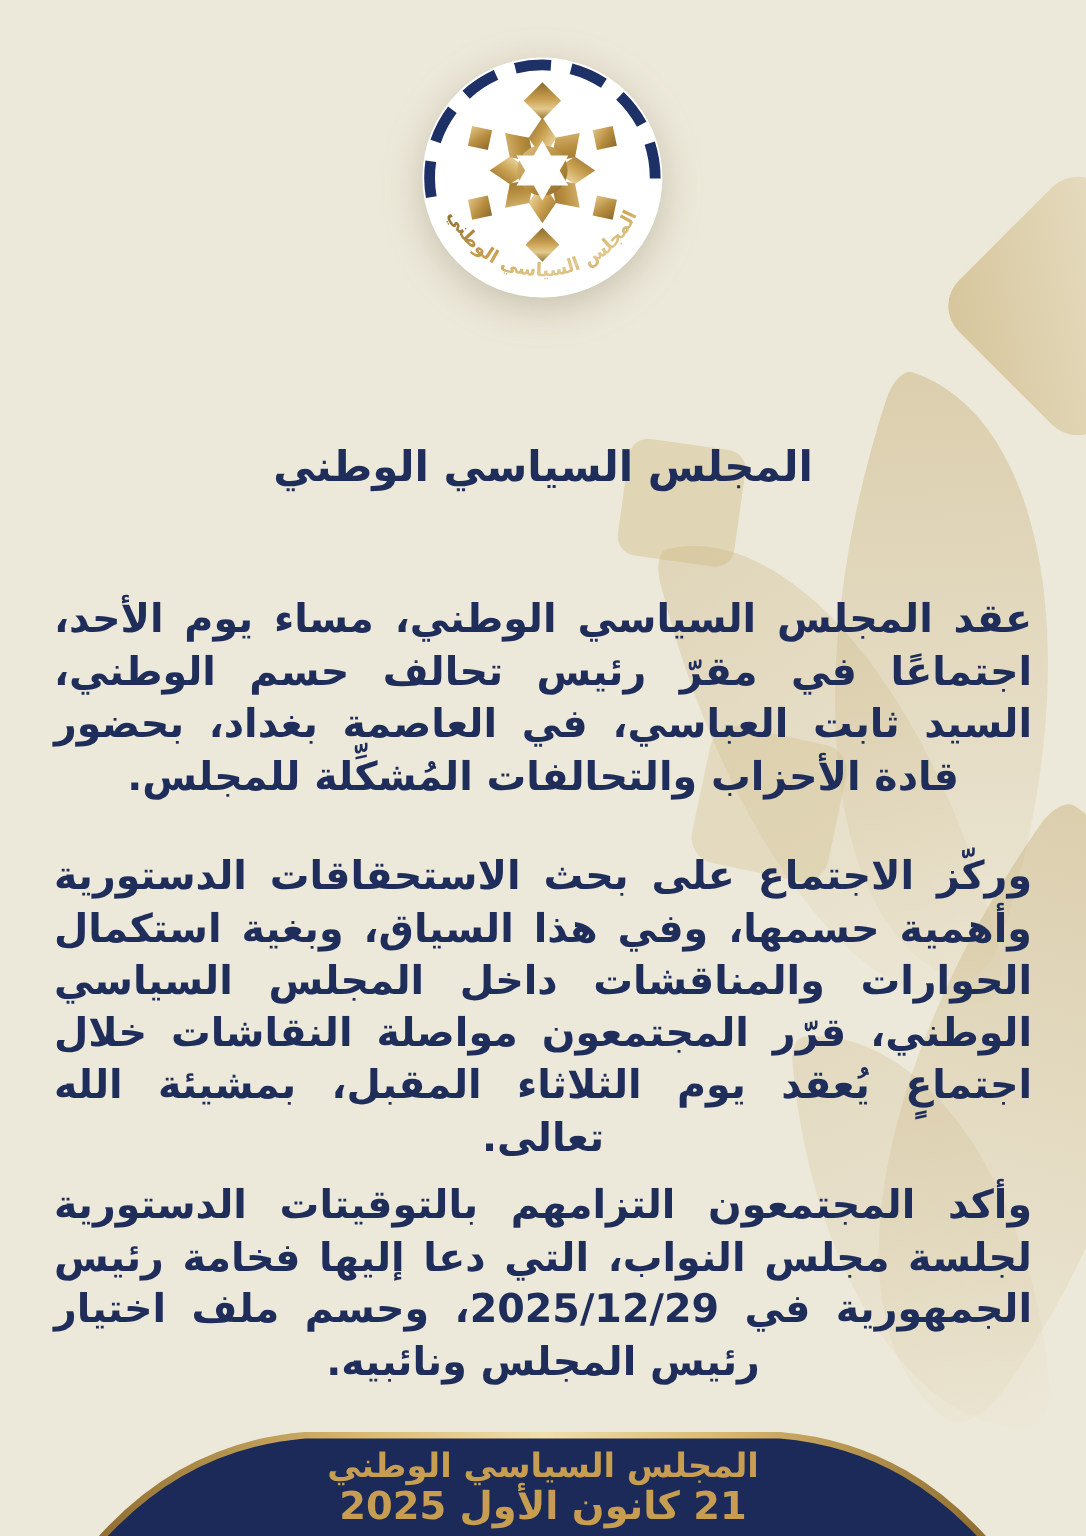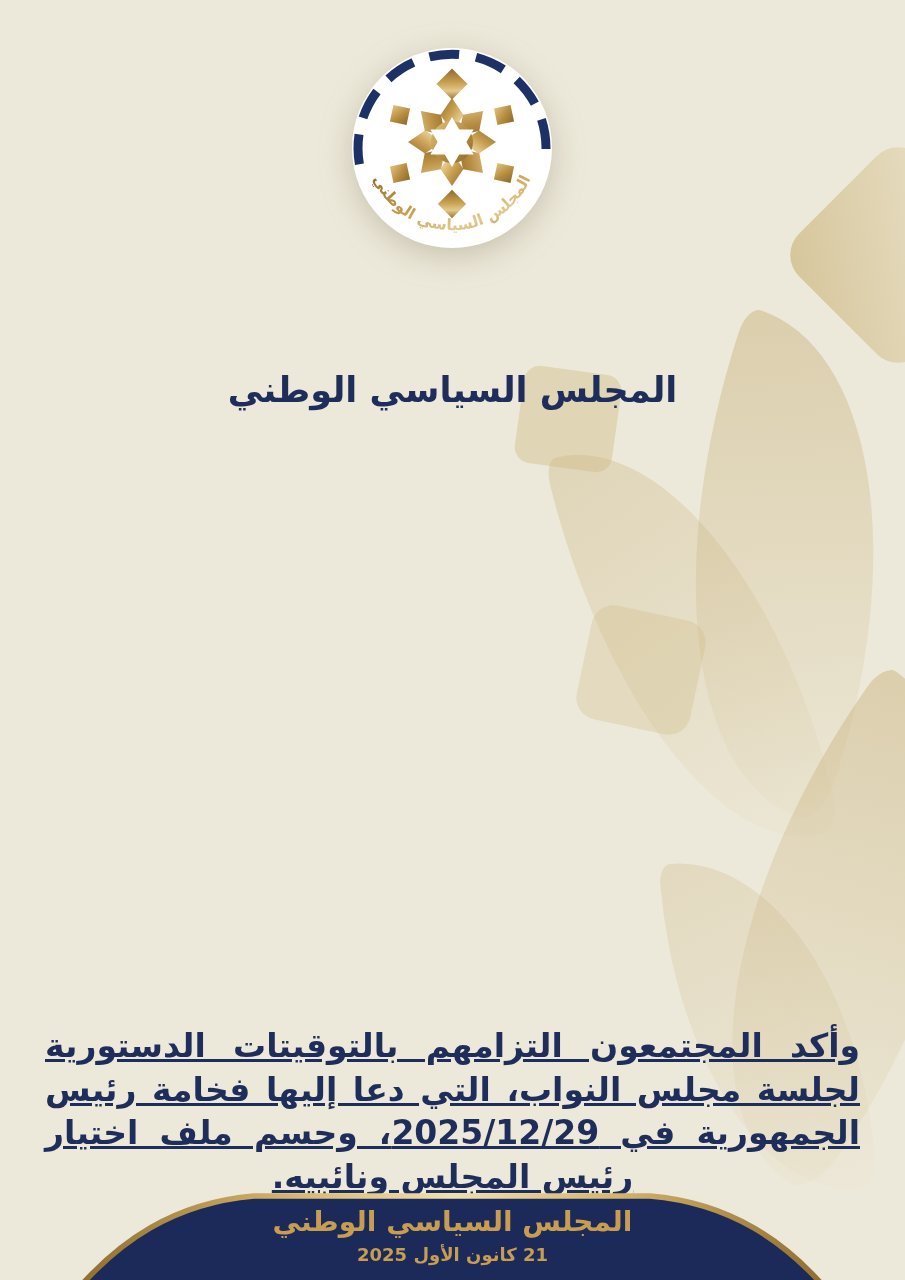"عقد المجلس السياسي الوطني، مساء" div.para { html: none -> <div>عقد المجلس السياسي الوطني، مساء يوم الأحد، اجتماعًا في مقرّ رئيس تحالف حسم الوطني، السيد ثابت العباسي، في العاصمة بغداد، بحضور قادة الأحزاب والتحالفات المُشكِّلة للمجلس.</div> }
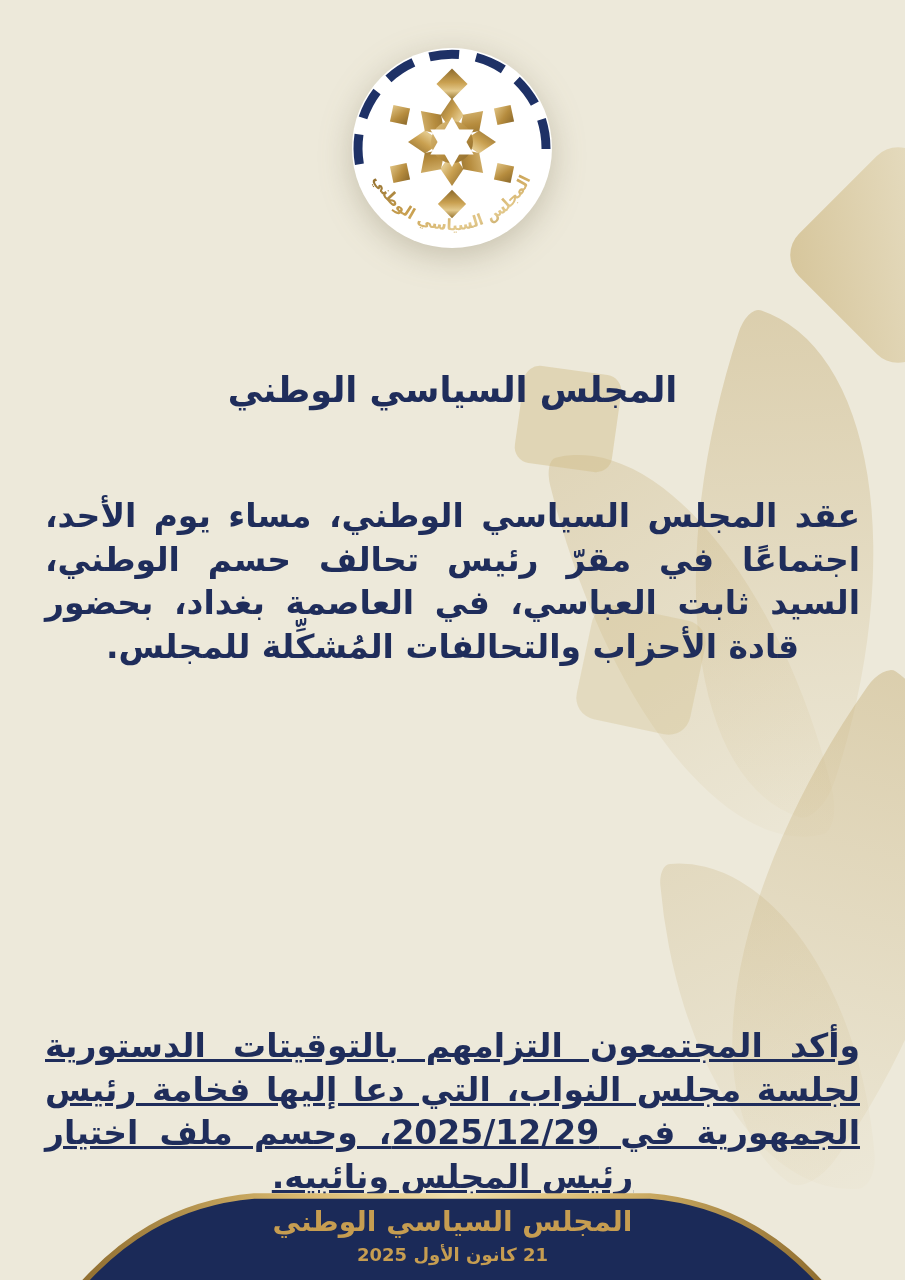"وركّز الاجتماع على بحث الاستحقاقات" div.para { html: none -> <div>وركّز الاجتماع على بحث الاستحقاقات الدستورية وأهمية حسمها، وفي هذا السياق، وبغية استكمال الحوارات والمناقشات داخل المجلس السياسي الوطني، قرّر المجتمعون مواصلة النقاشات خلال اجتماعٍ يُعقد يوم الثلاثاء المقبل، بمشيئة الله تعالى.</div> }
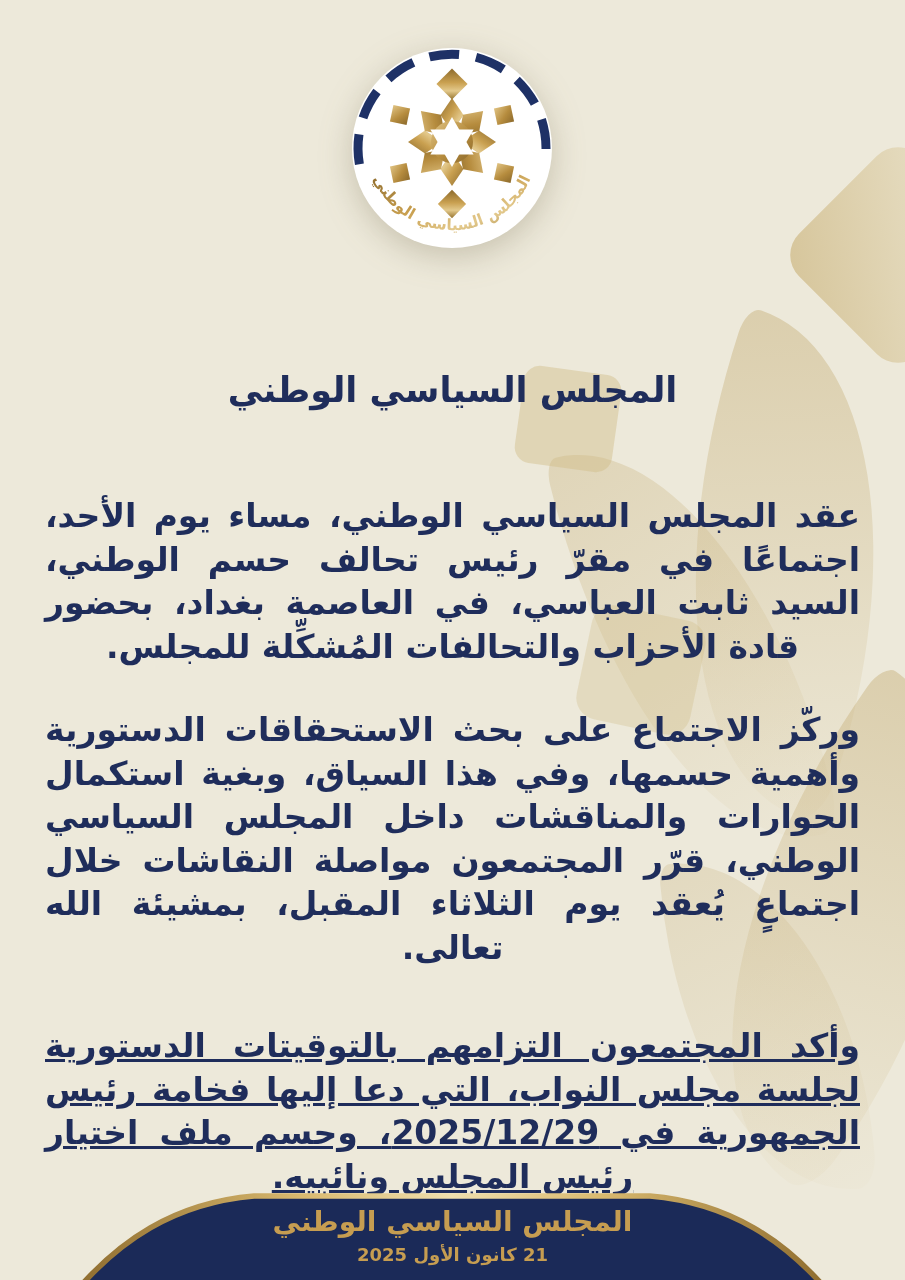"وأكد المجتمعون التزامهم بالتوقيتات" .p3 { text-decoration: underline -> none; top: 1024px -> 982px }
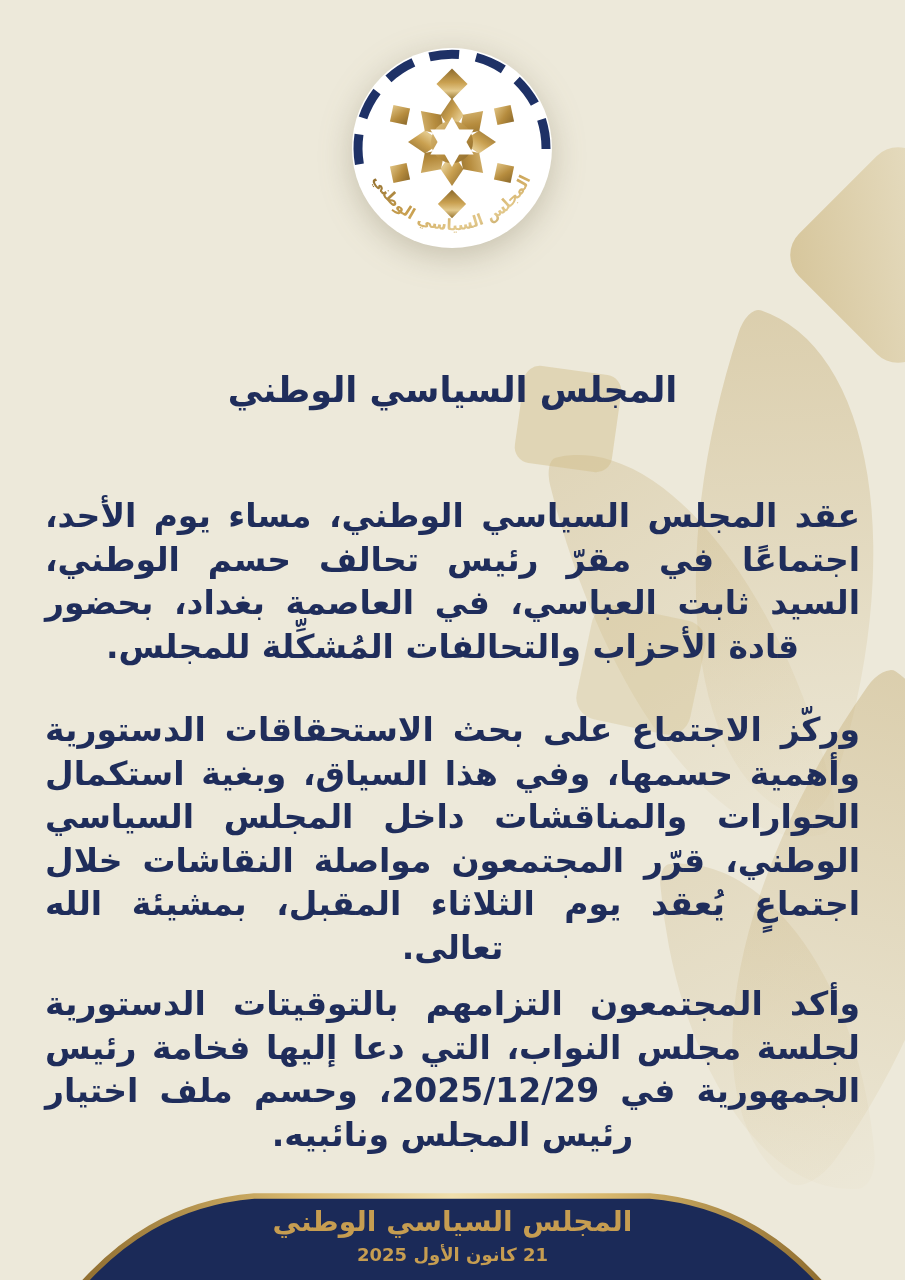"21 كانون الأول 2025" .footer-date { font-size: 18px -> 32px }
